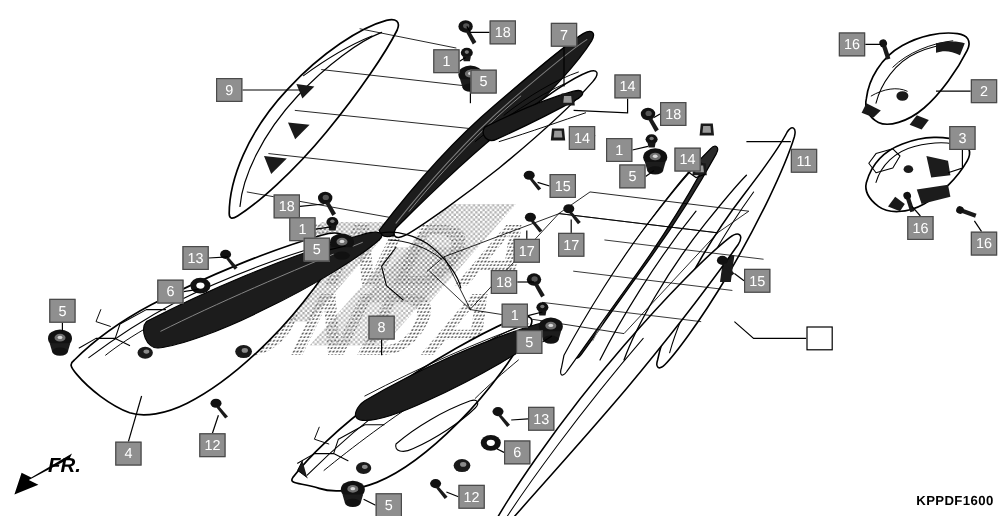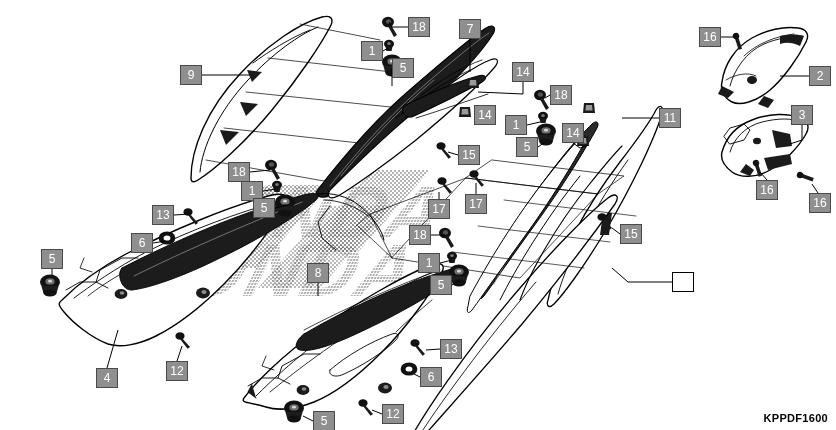"11" div.callout { top: 108px -> 124px }
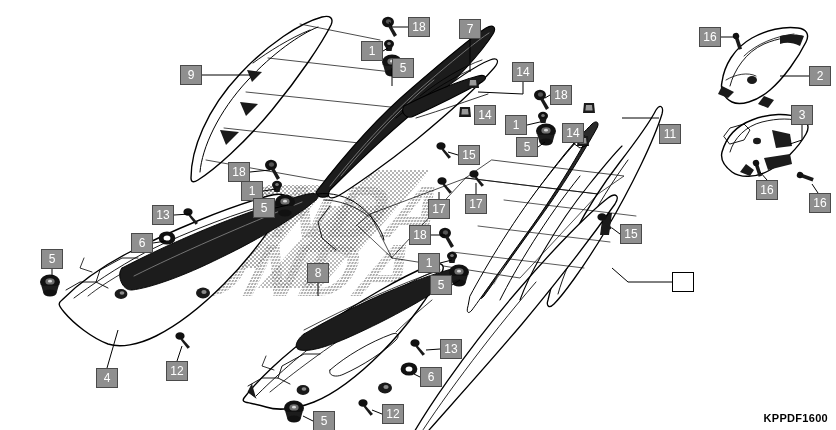"FR." div { html: none -> <div> <svg> <path></path> </svg> <span>FR.</span> </div> }
